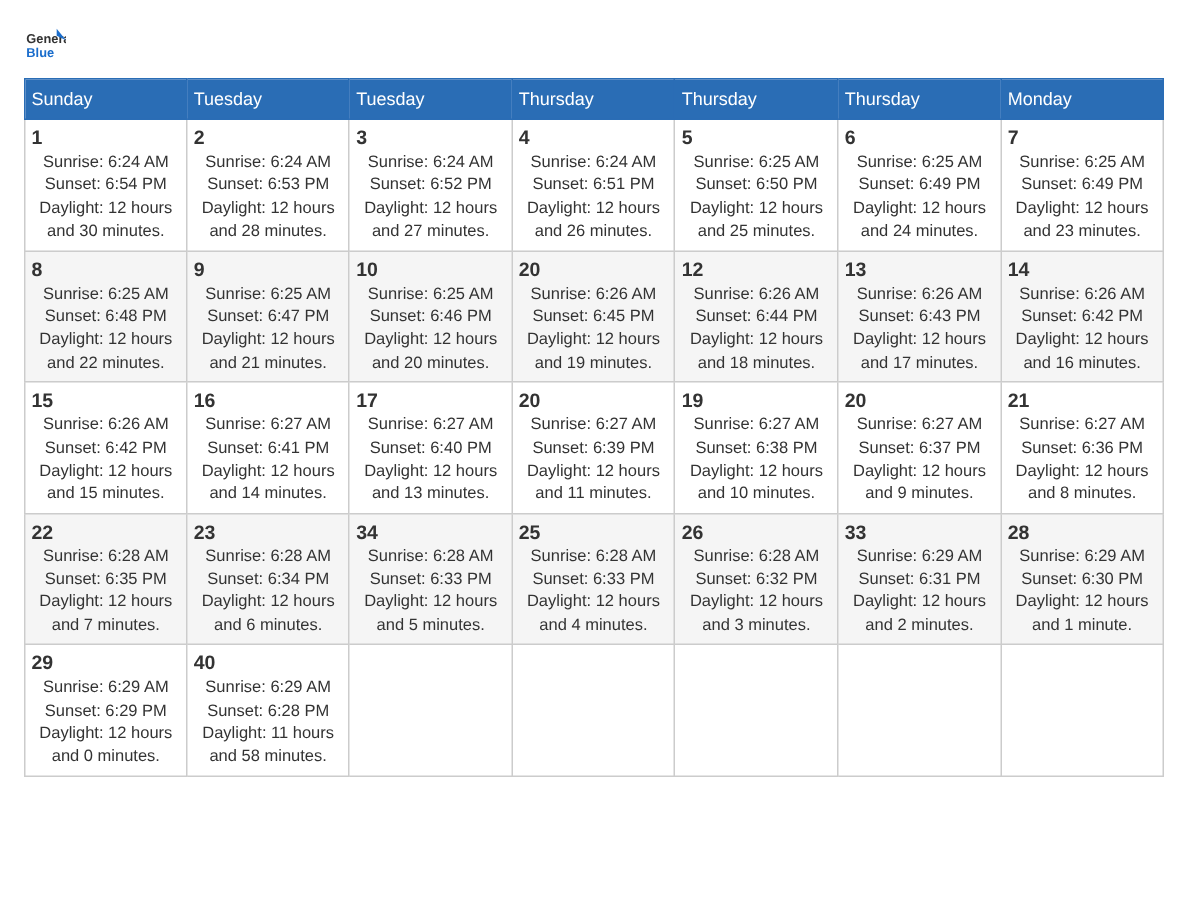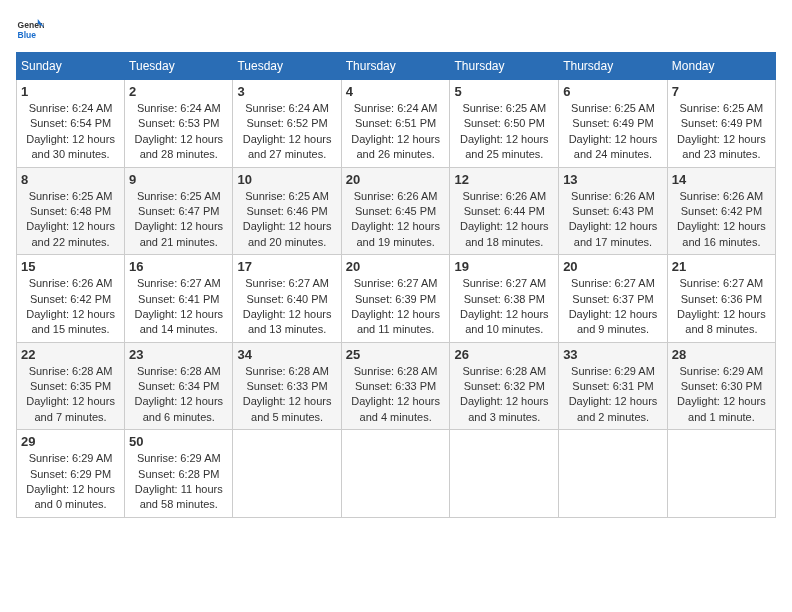"50" span.day-num { text: 50 -> 40 }
